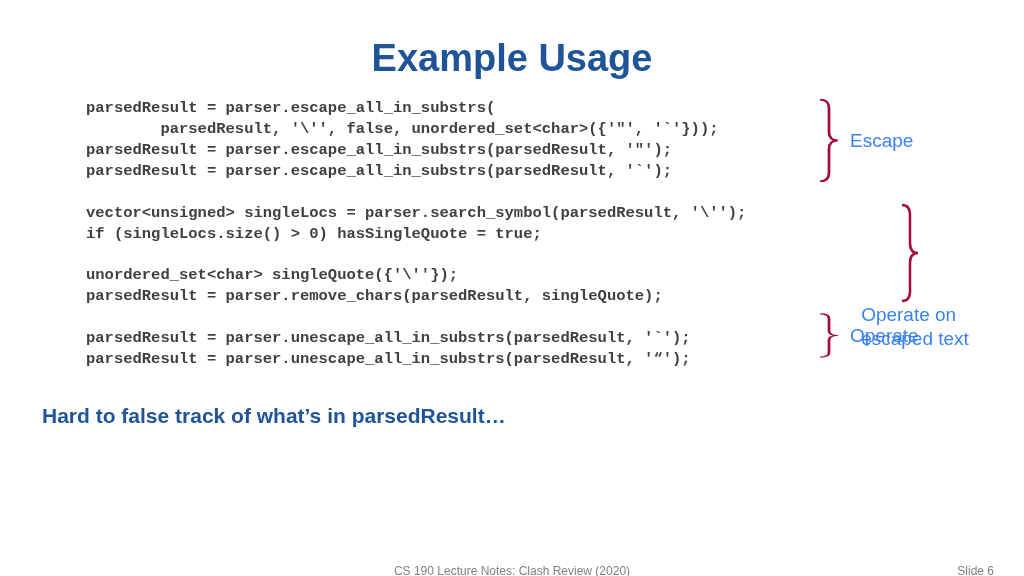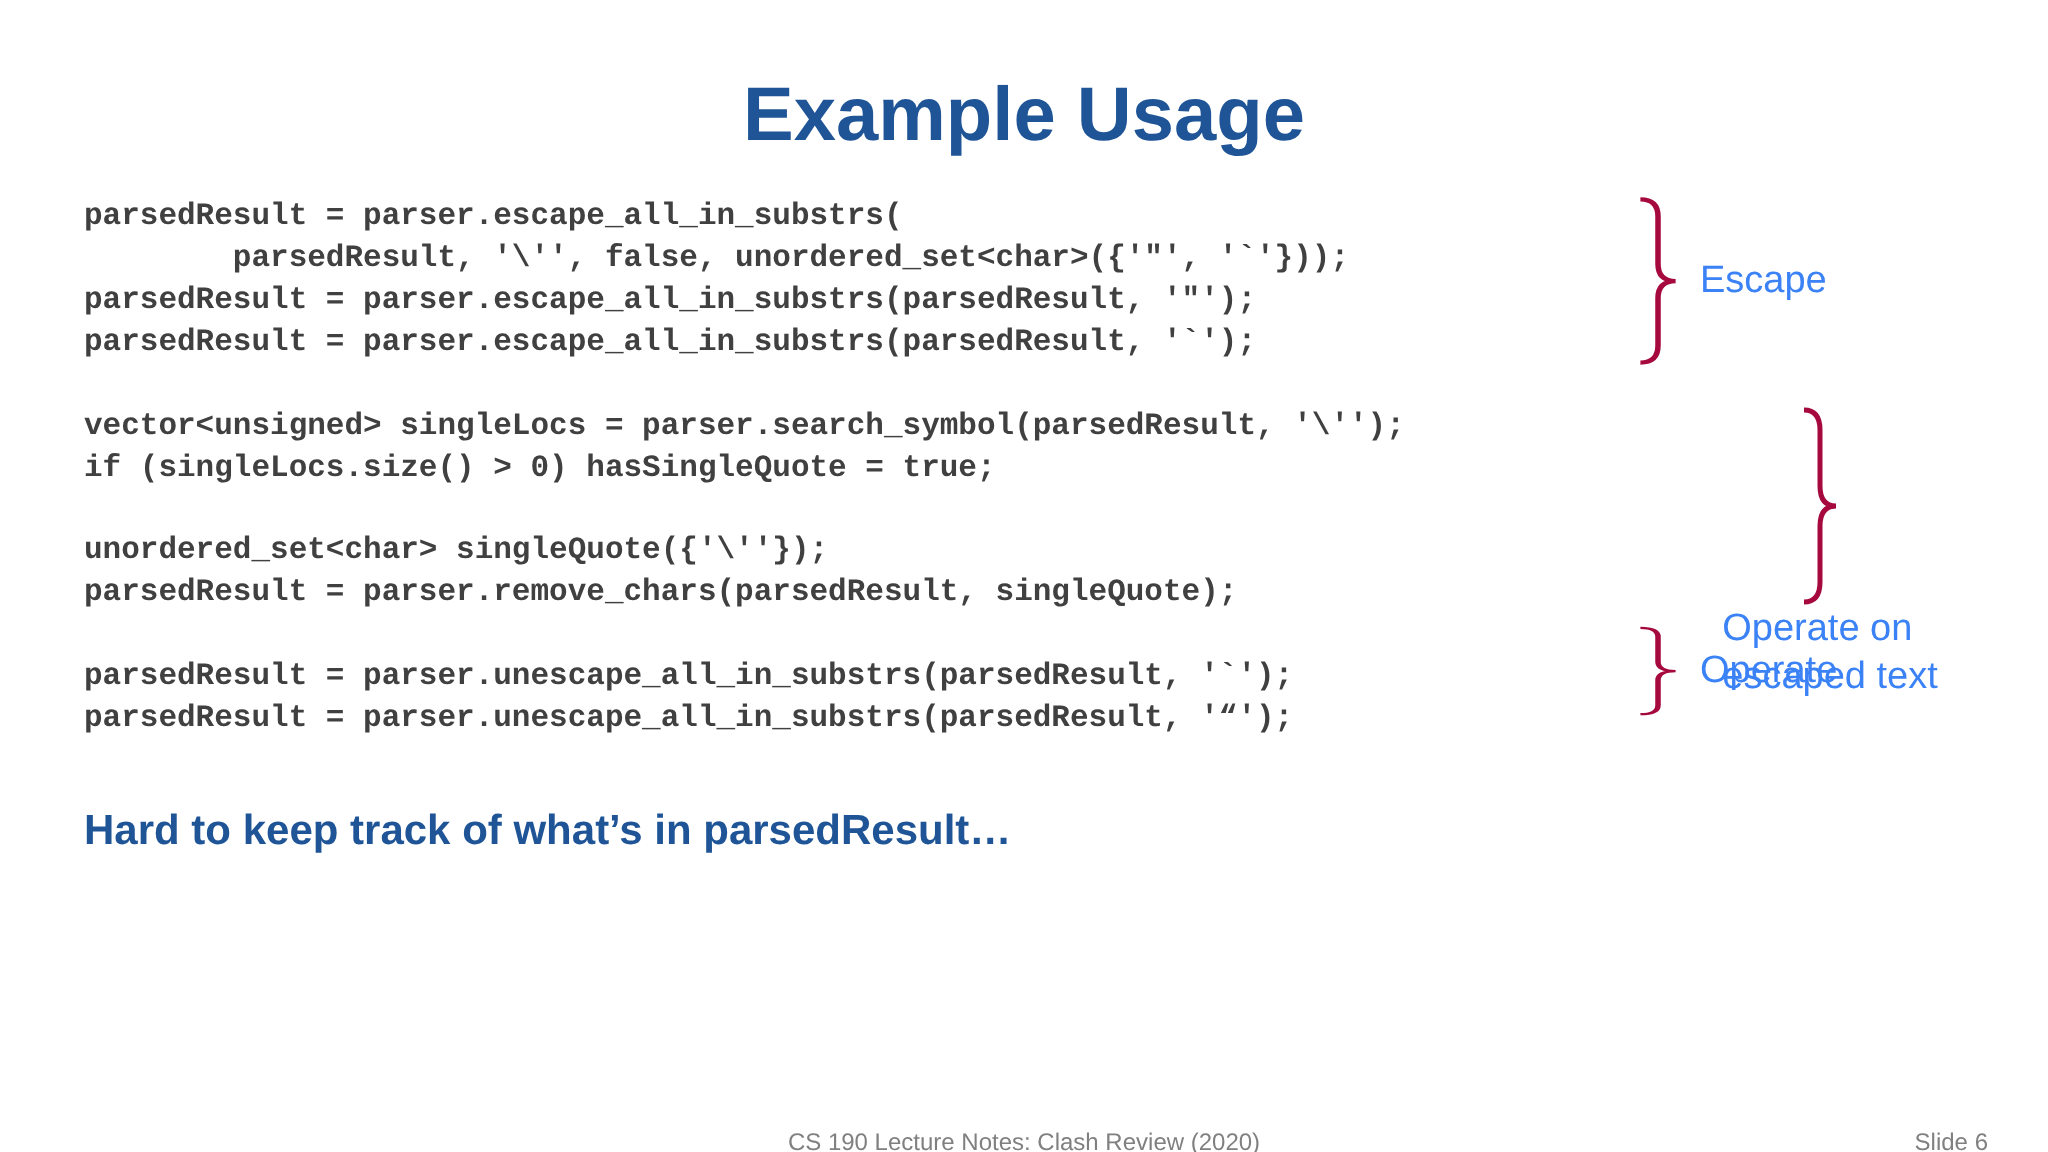"parsedResult =" pre.code { margin-left: none -> 44px }
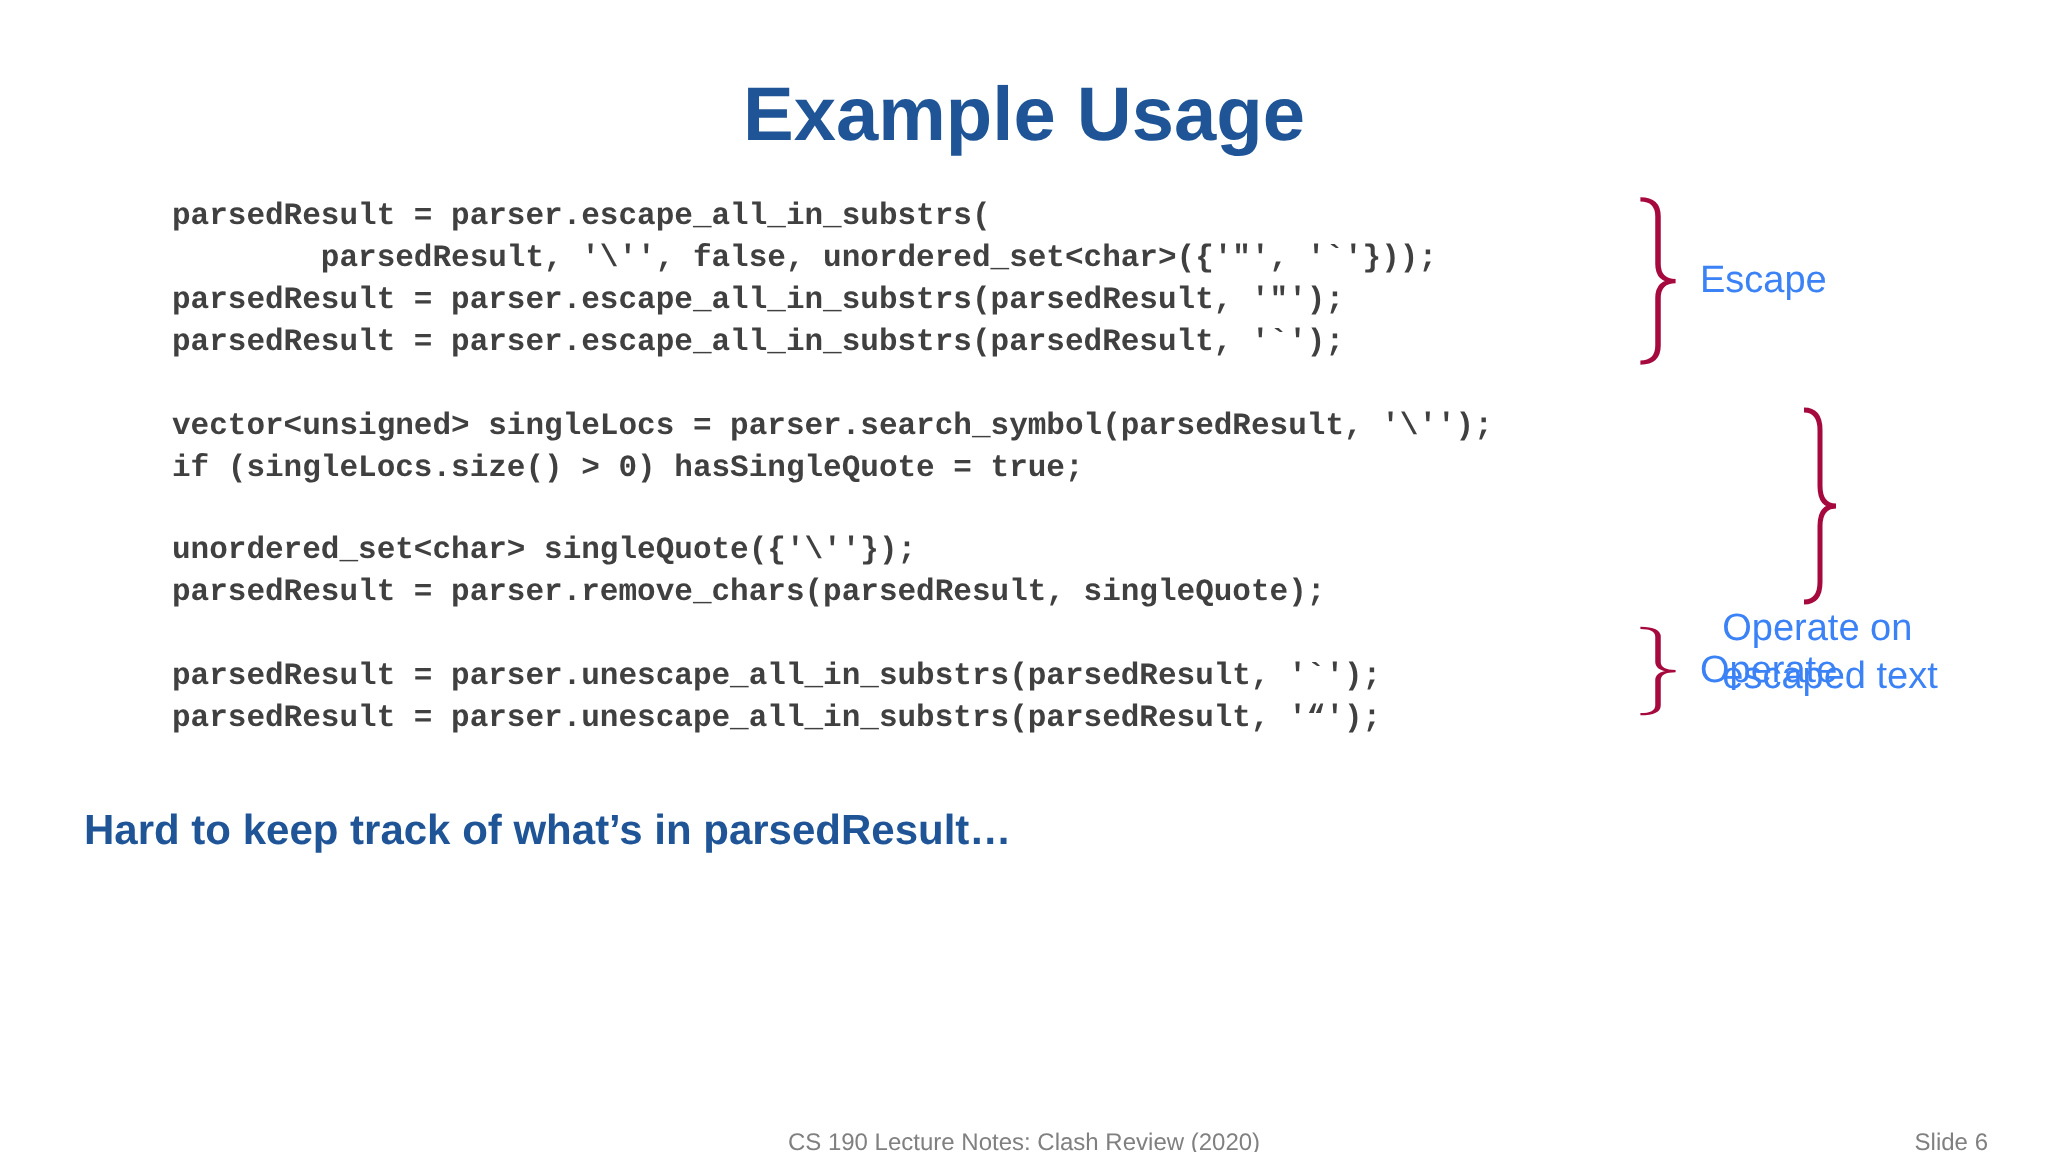"Hard to keep track of" div.caption { text: keep -> false }
